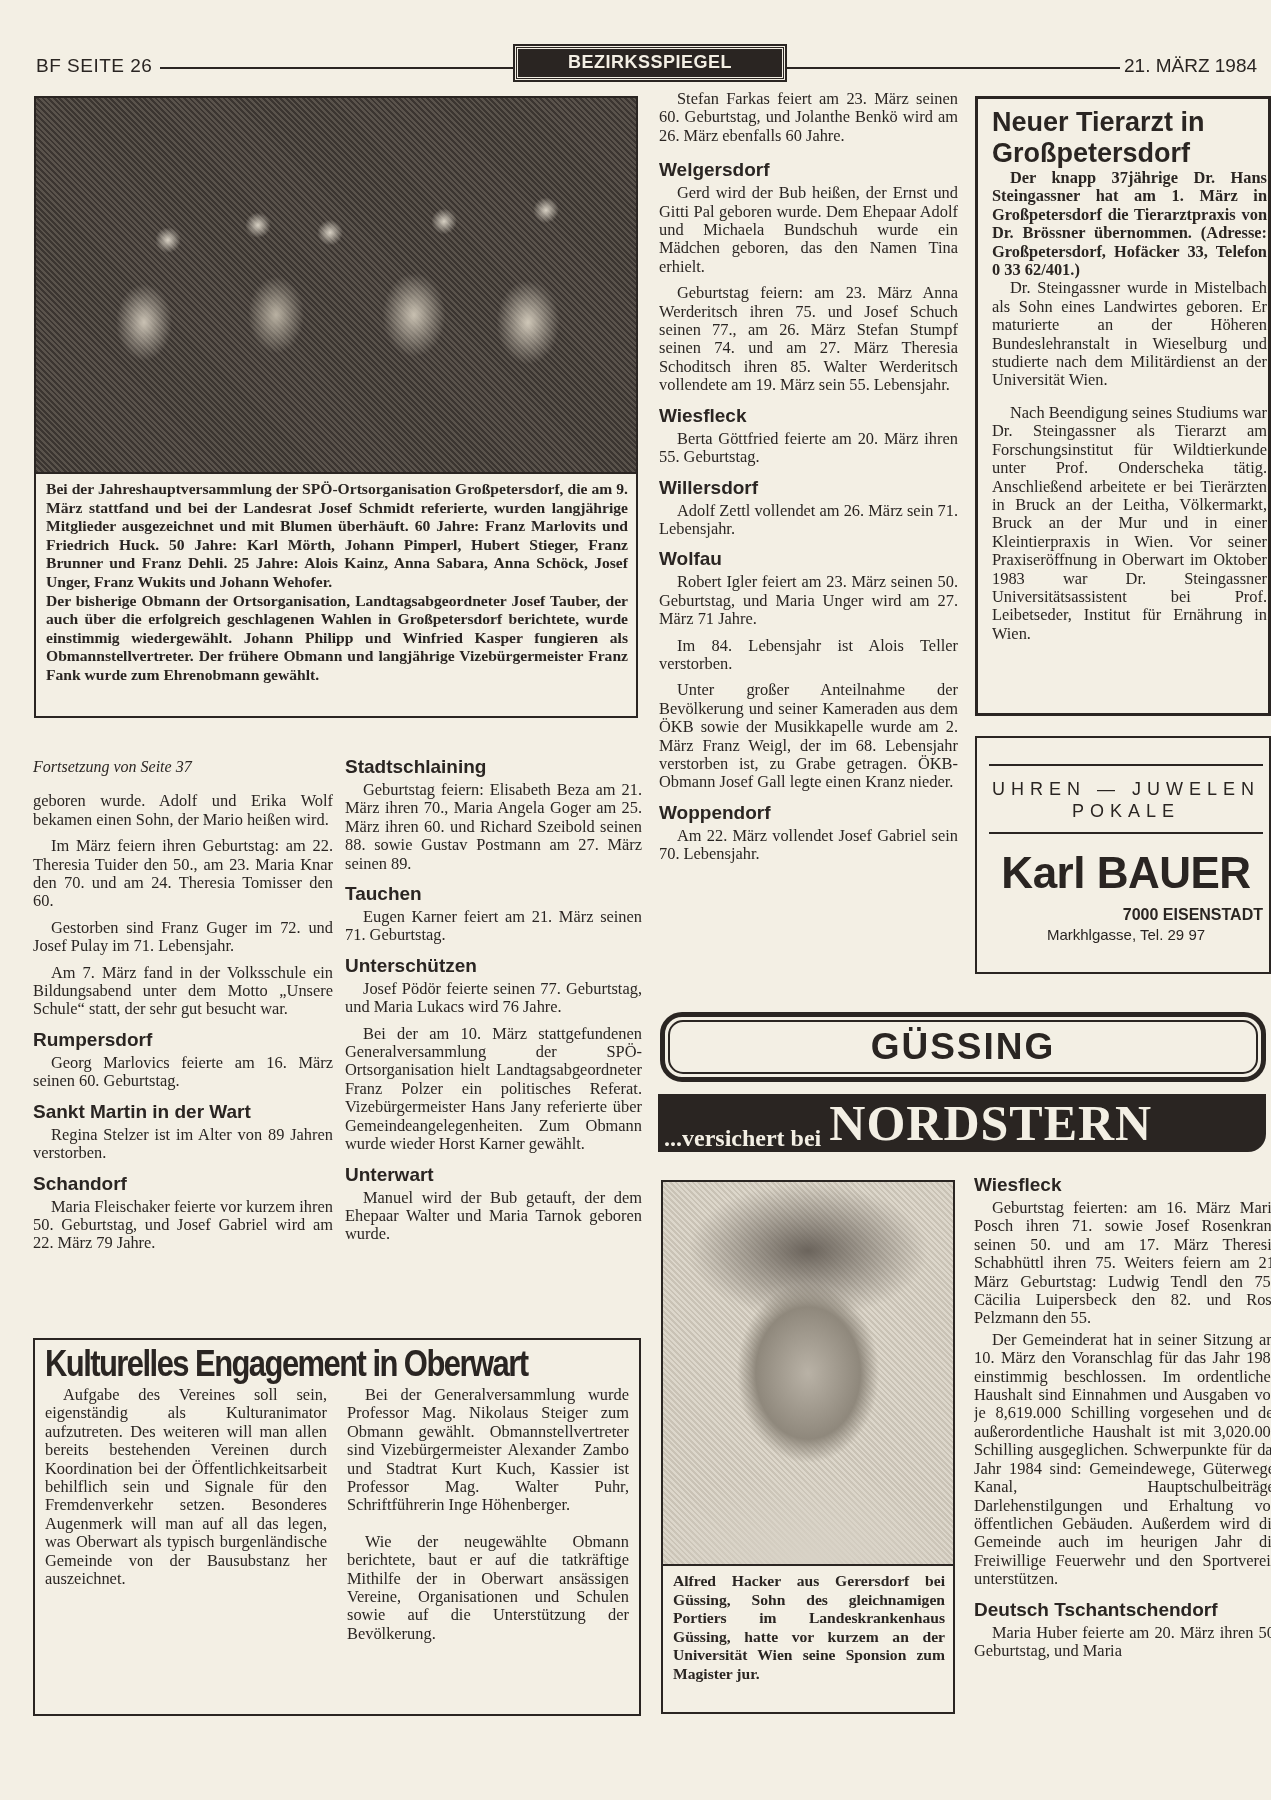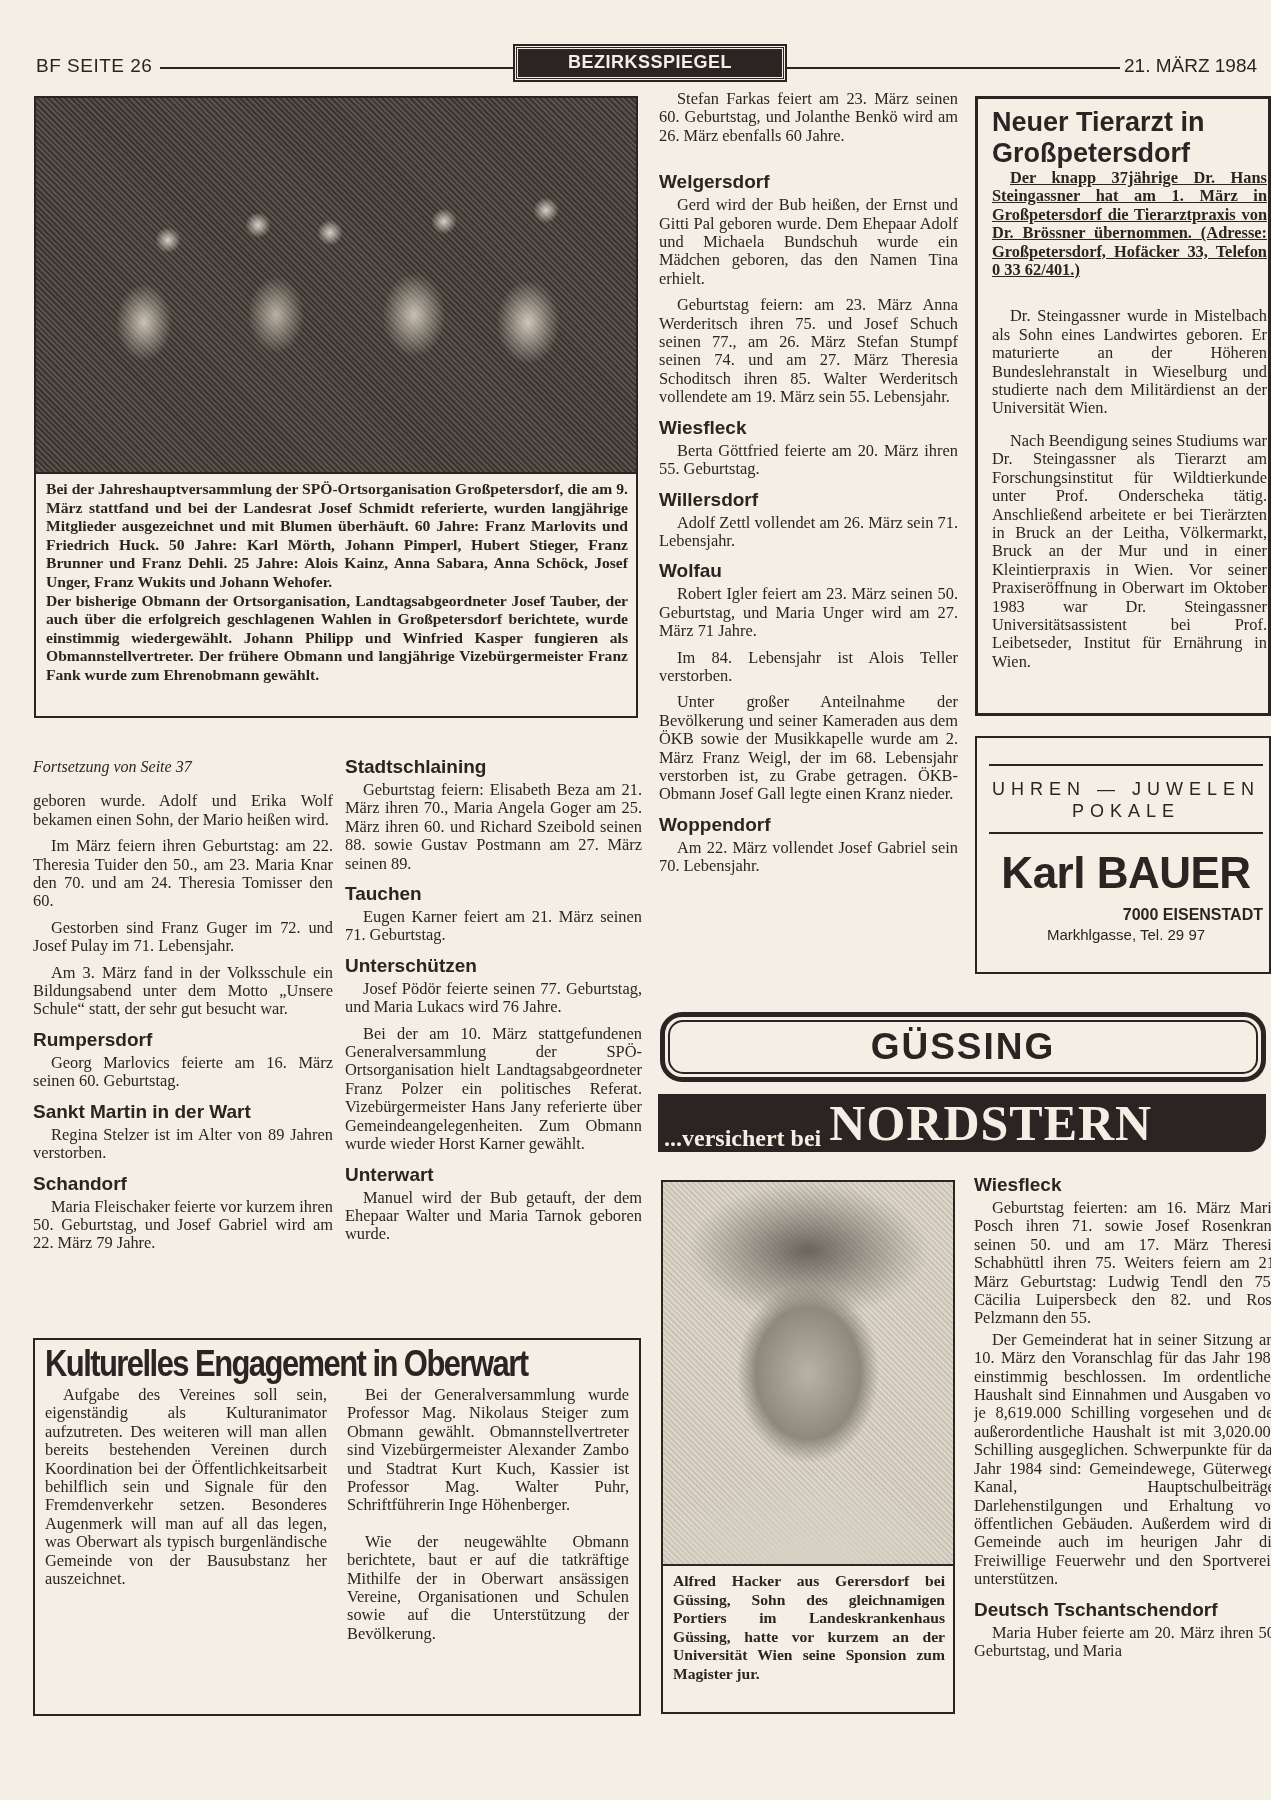"Stefan Farkas feiert am 23." p { margin-bottom: 26px -> 14px }
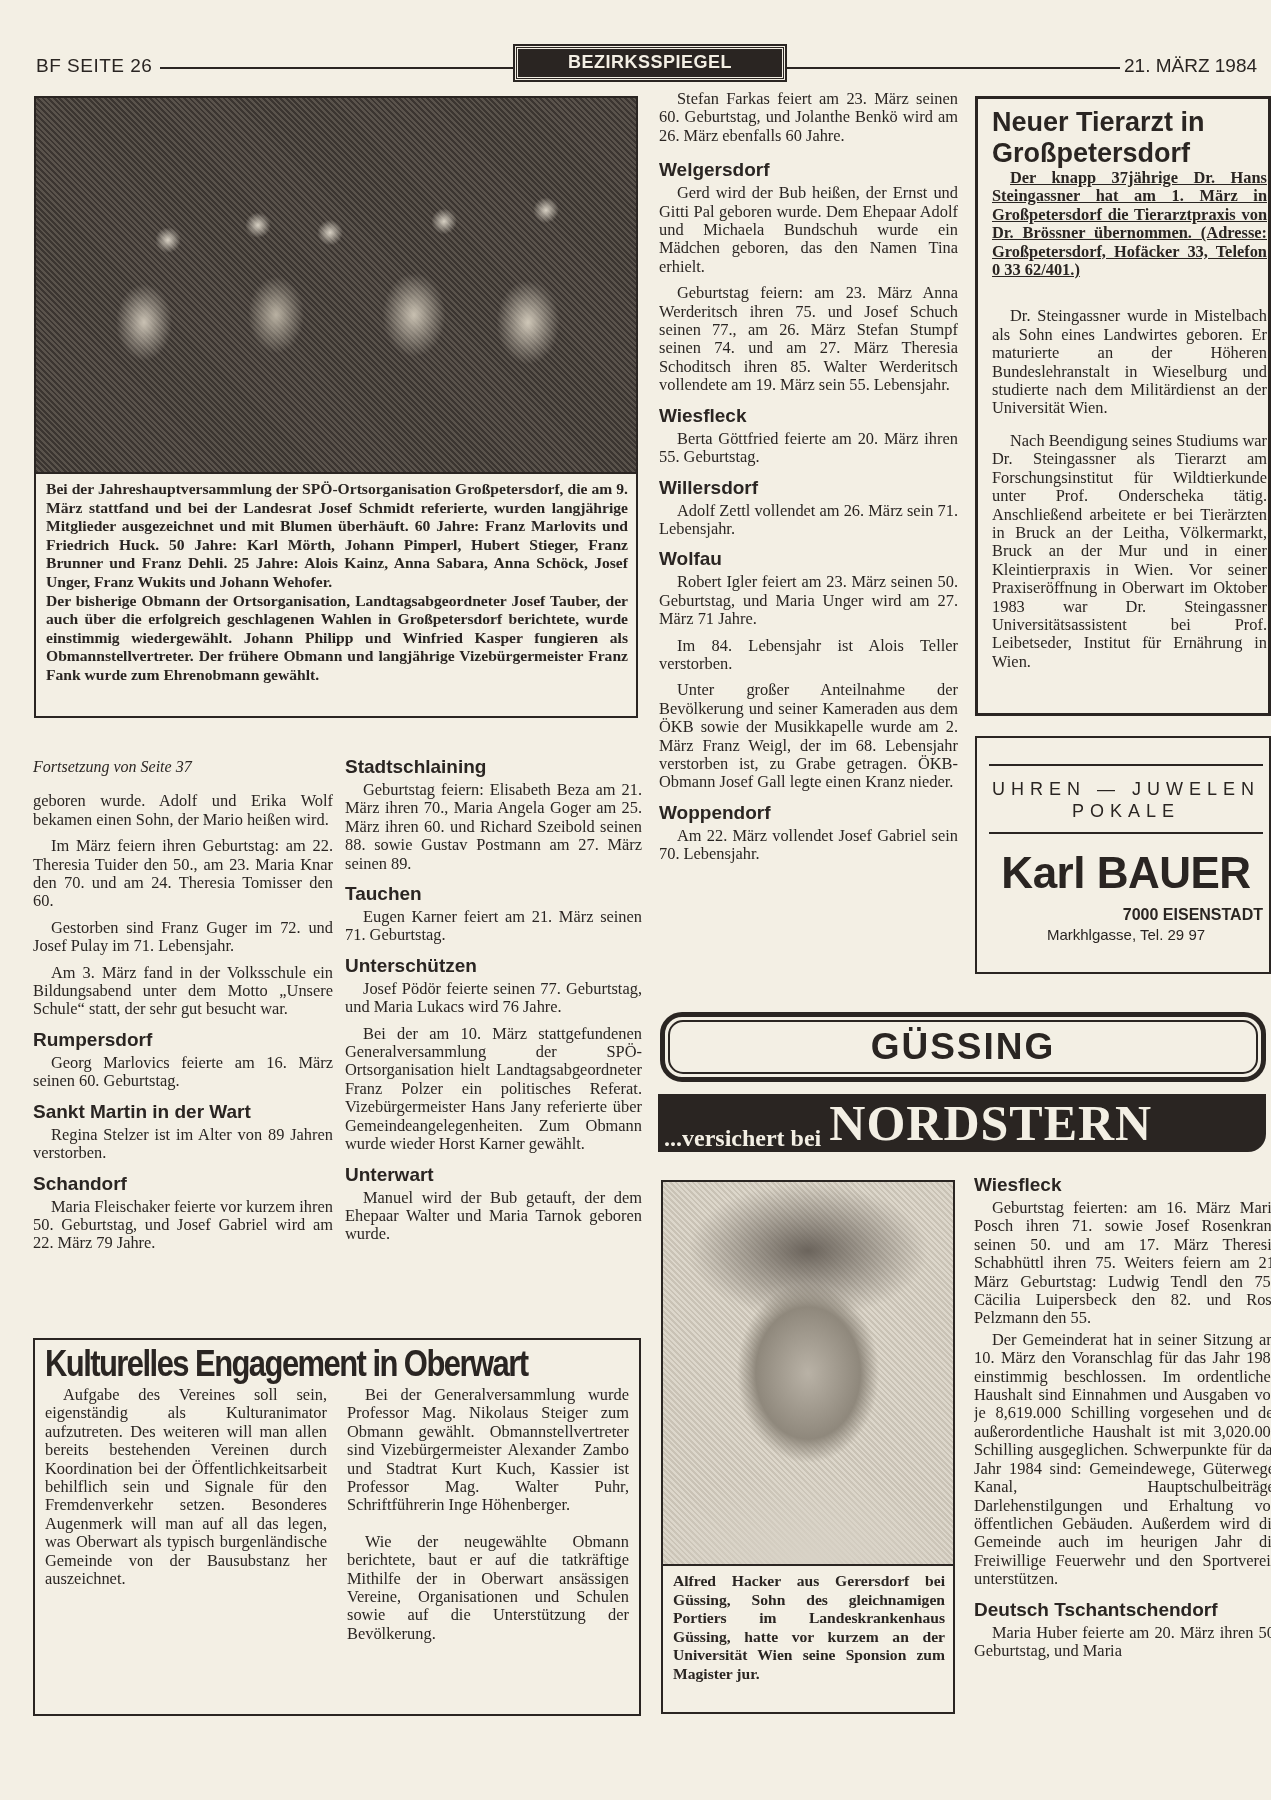"Der knapp 37jährige Dr. Hans" p.bold-lead { margin-bottom: 28px -> 0; text-decoration: underline -> none }
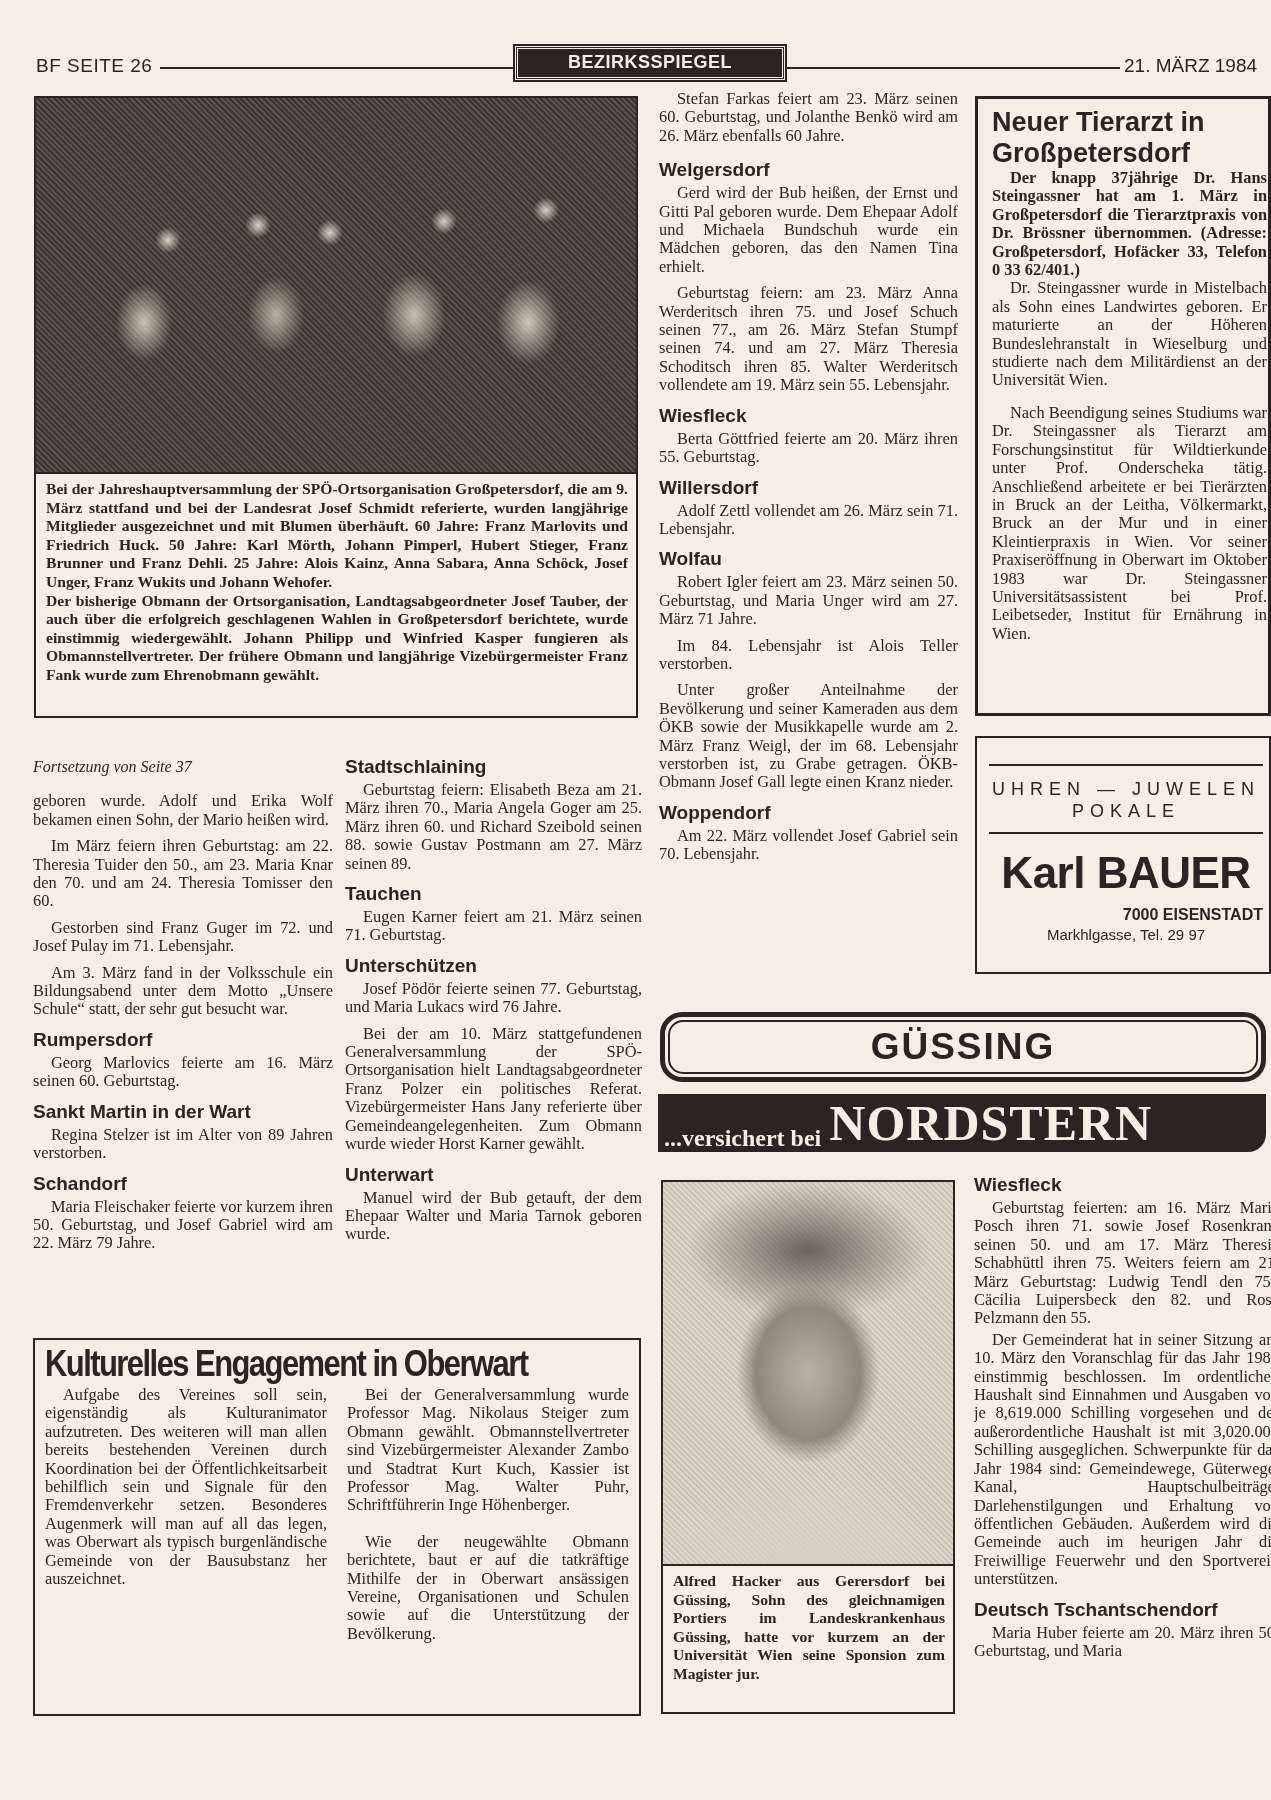"Am 3. März fand in" p { text: 3 -> 7 }
